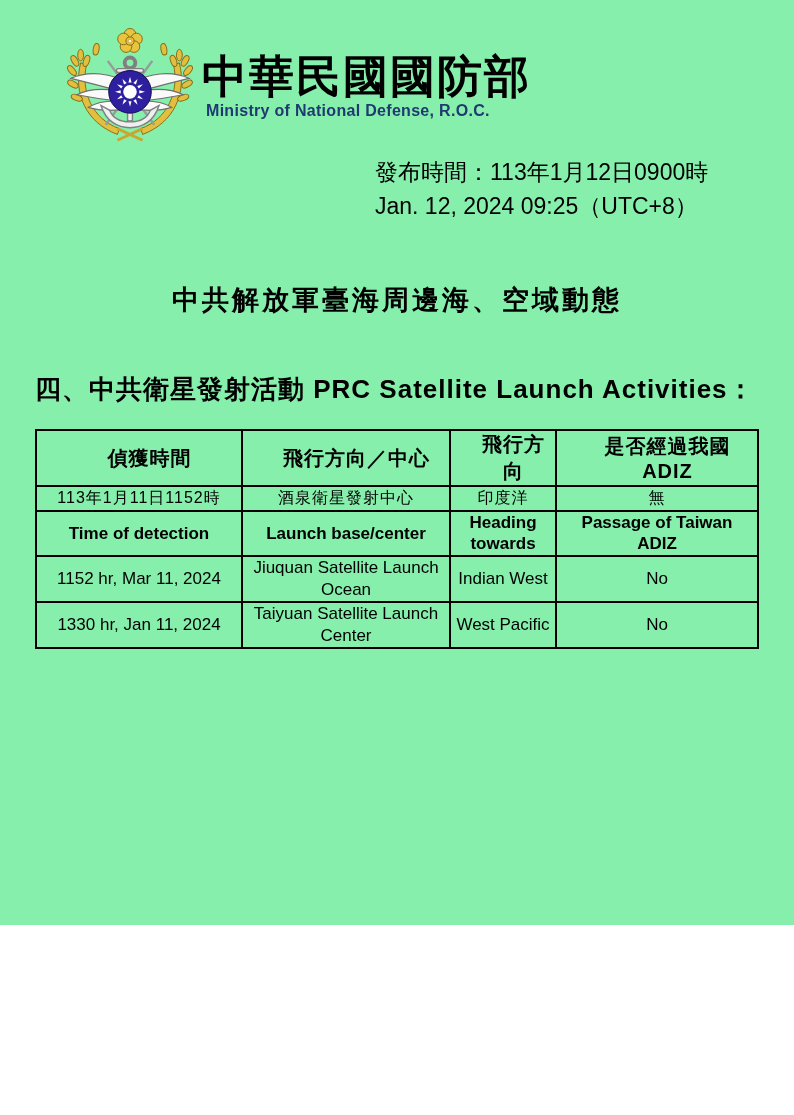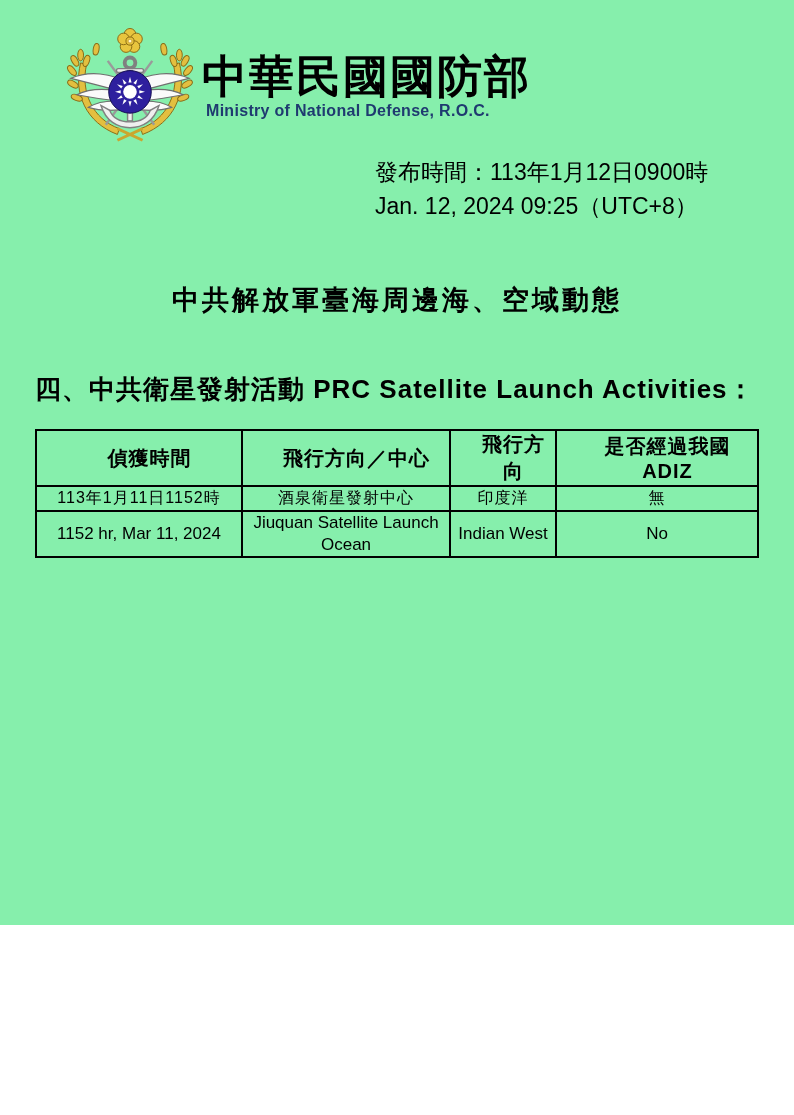"Time of detection" tr.en-h { html: none -> <tr> <td>Time of detection</td> <td>Launch base/center</td> <td>Heading towards</td> <td>Passage of Taiwan ADIZ</td> </tr> }
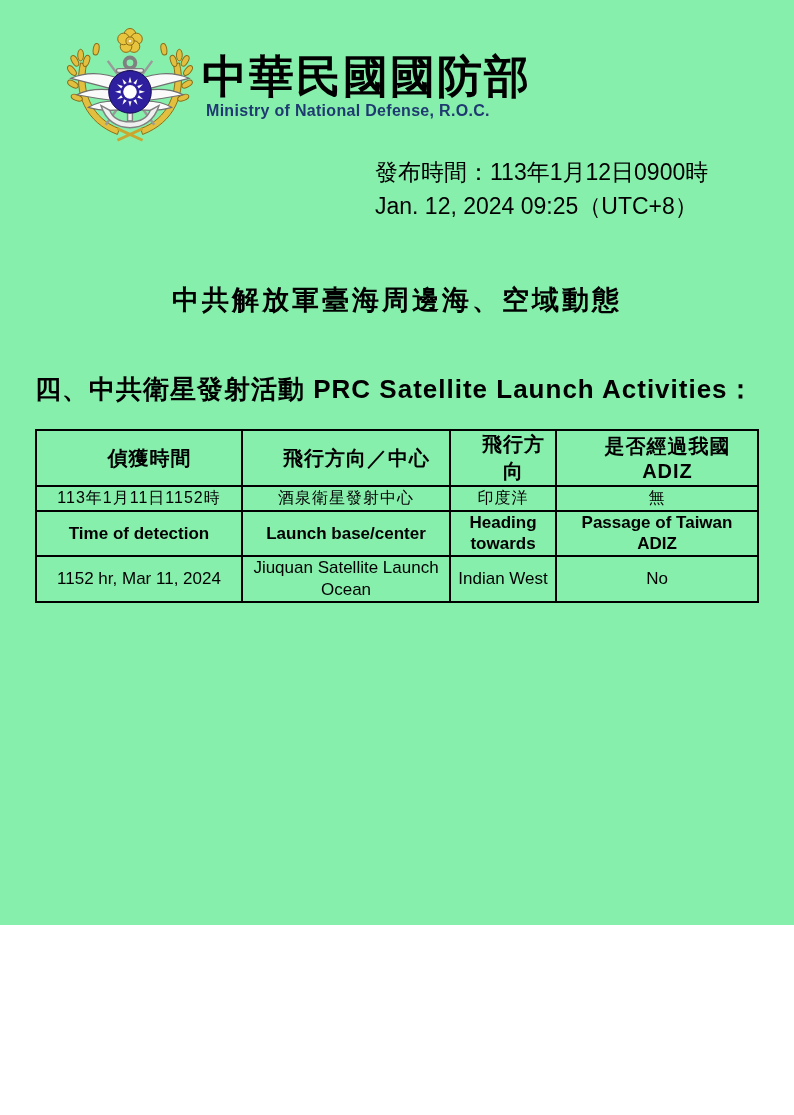"1330 hr, Jan 11, 2024" tr.en-r { html: none -> <tr> <td>1330 hr, Jan 11, 2024</td> <td>Taiyuan Satellite Launch Center</td> <td>West Pacific</td> <td>No</td> </tr> }
